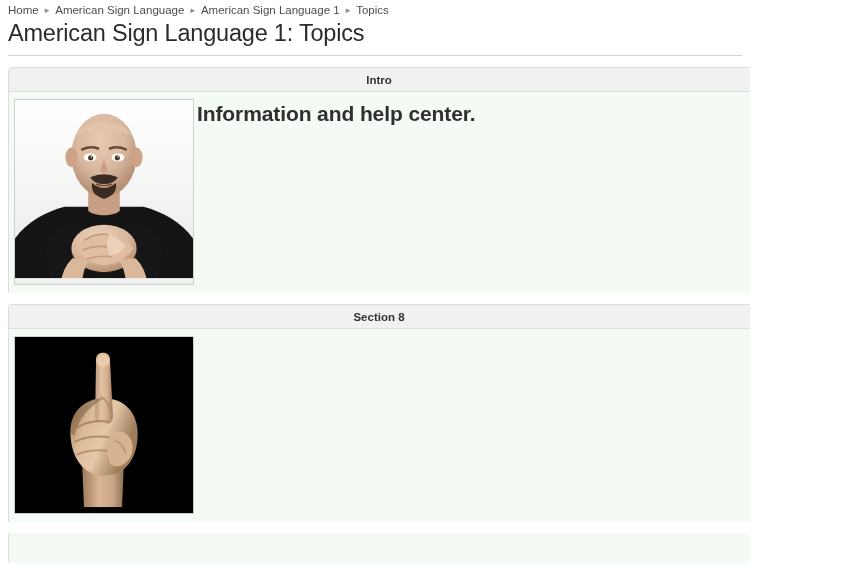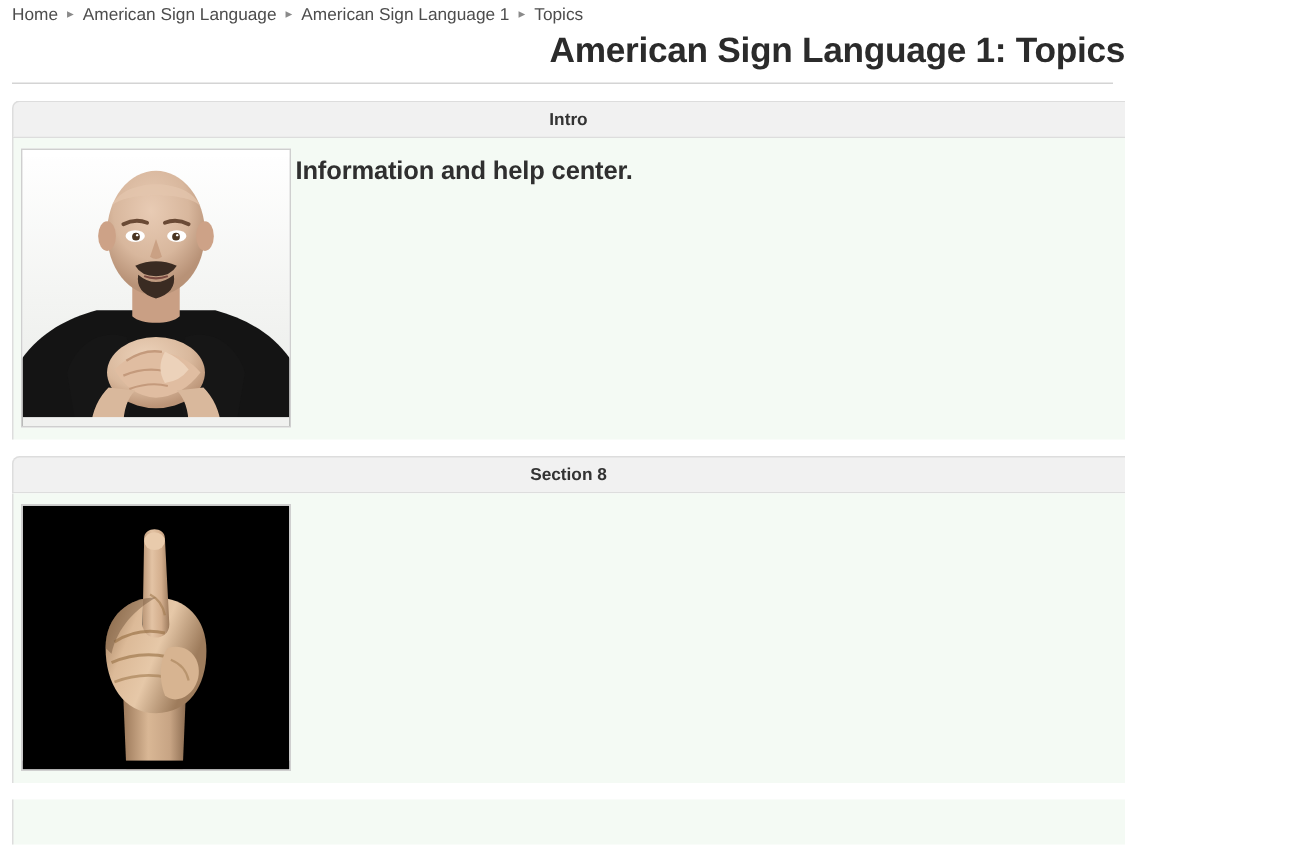"American Sign Language 1: Topics" .page-title { font-weight: bold -> normal; text-align: right -> none }
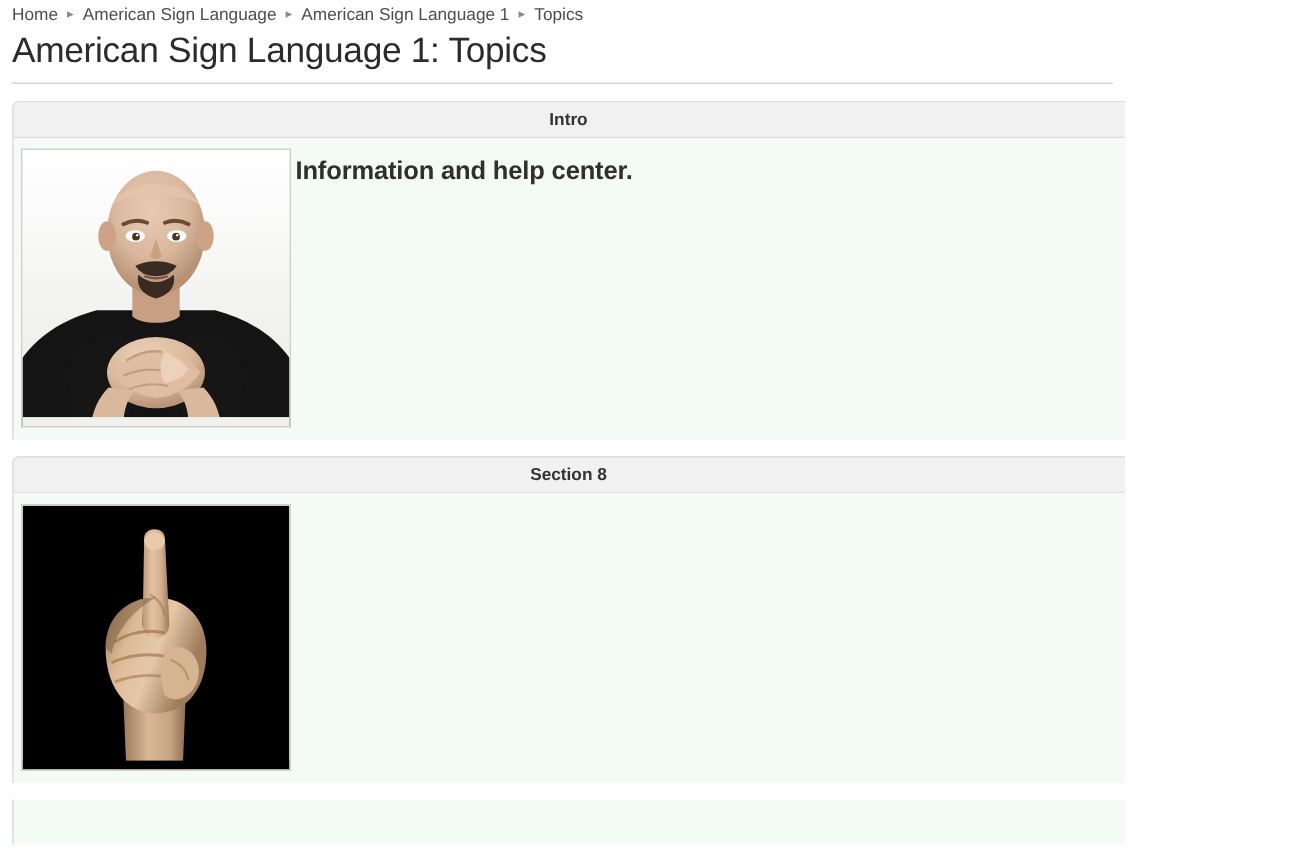"Information and help center." .topic-text { font-size: 17px -> 21px }
